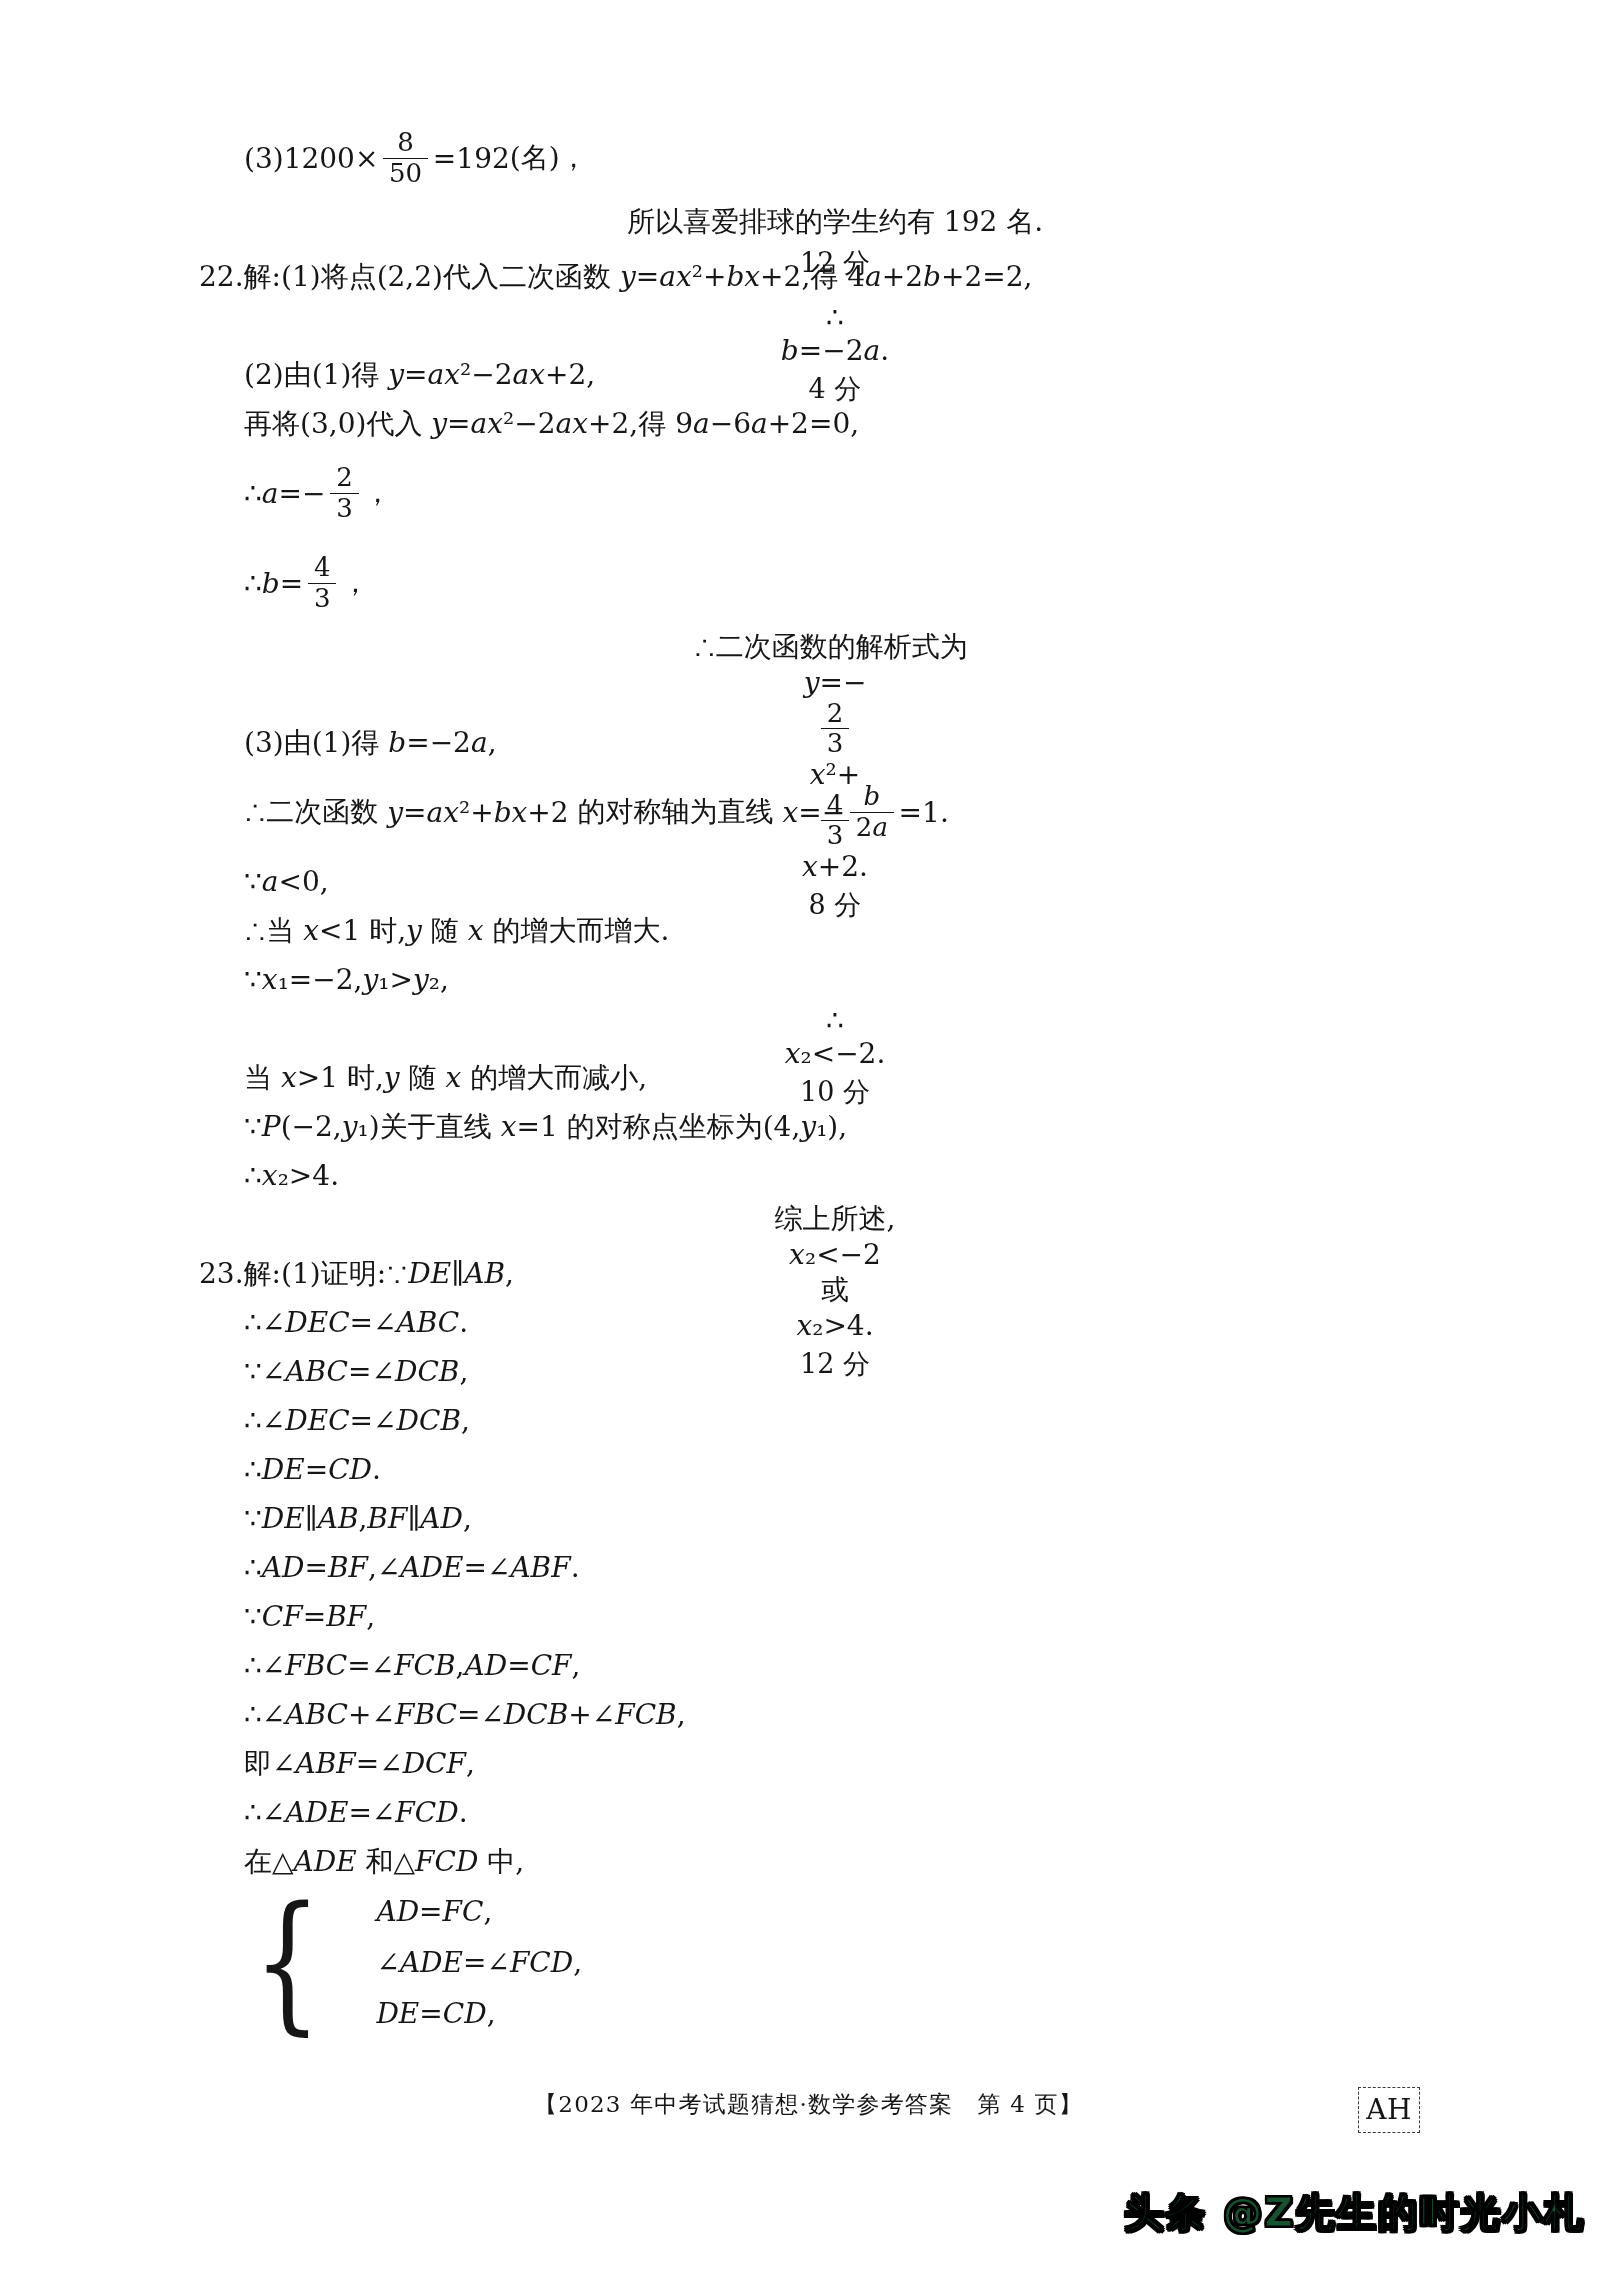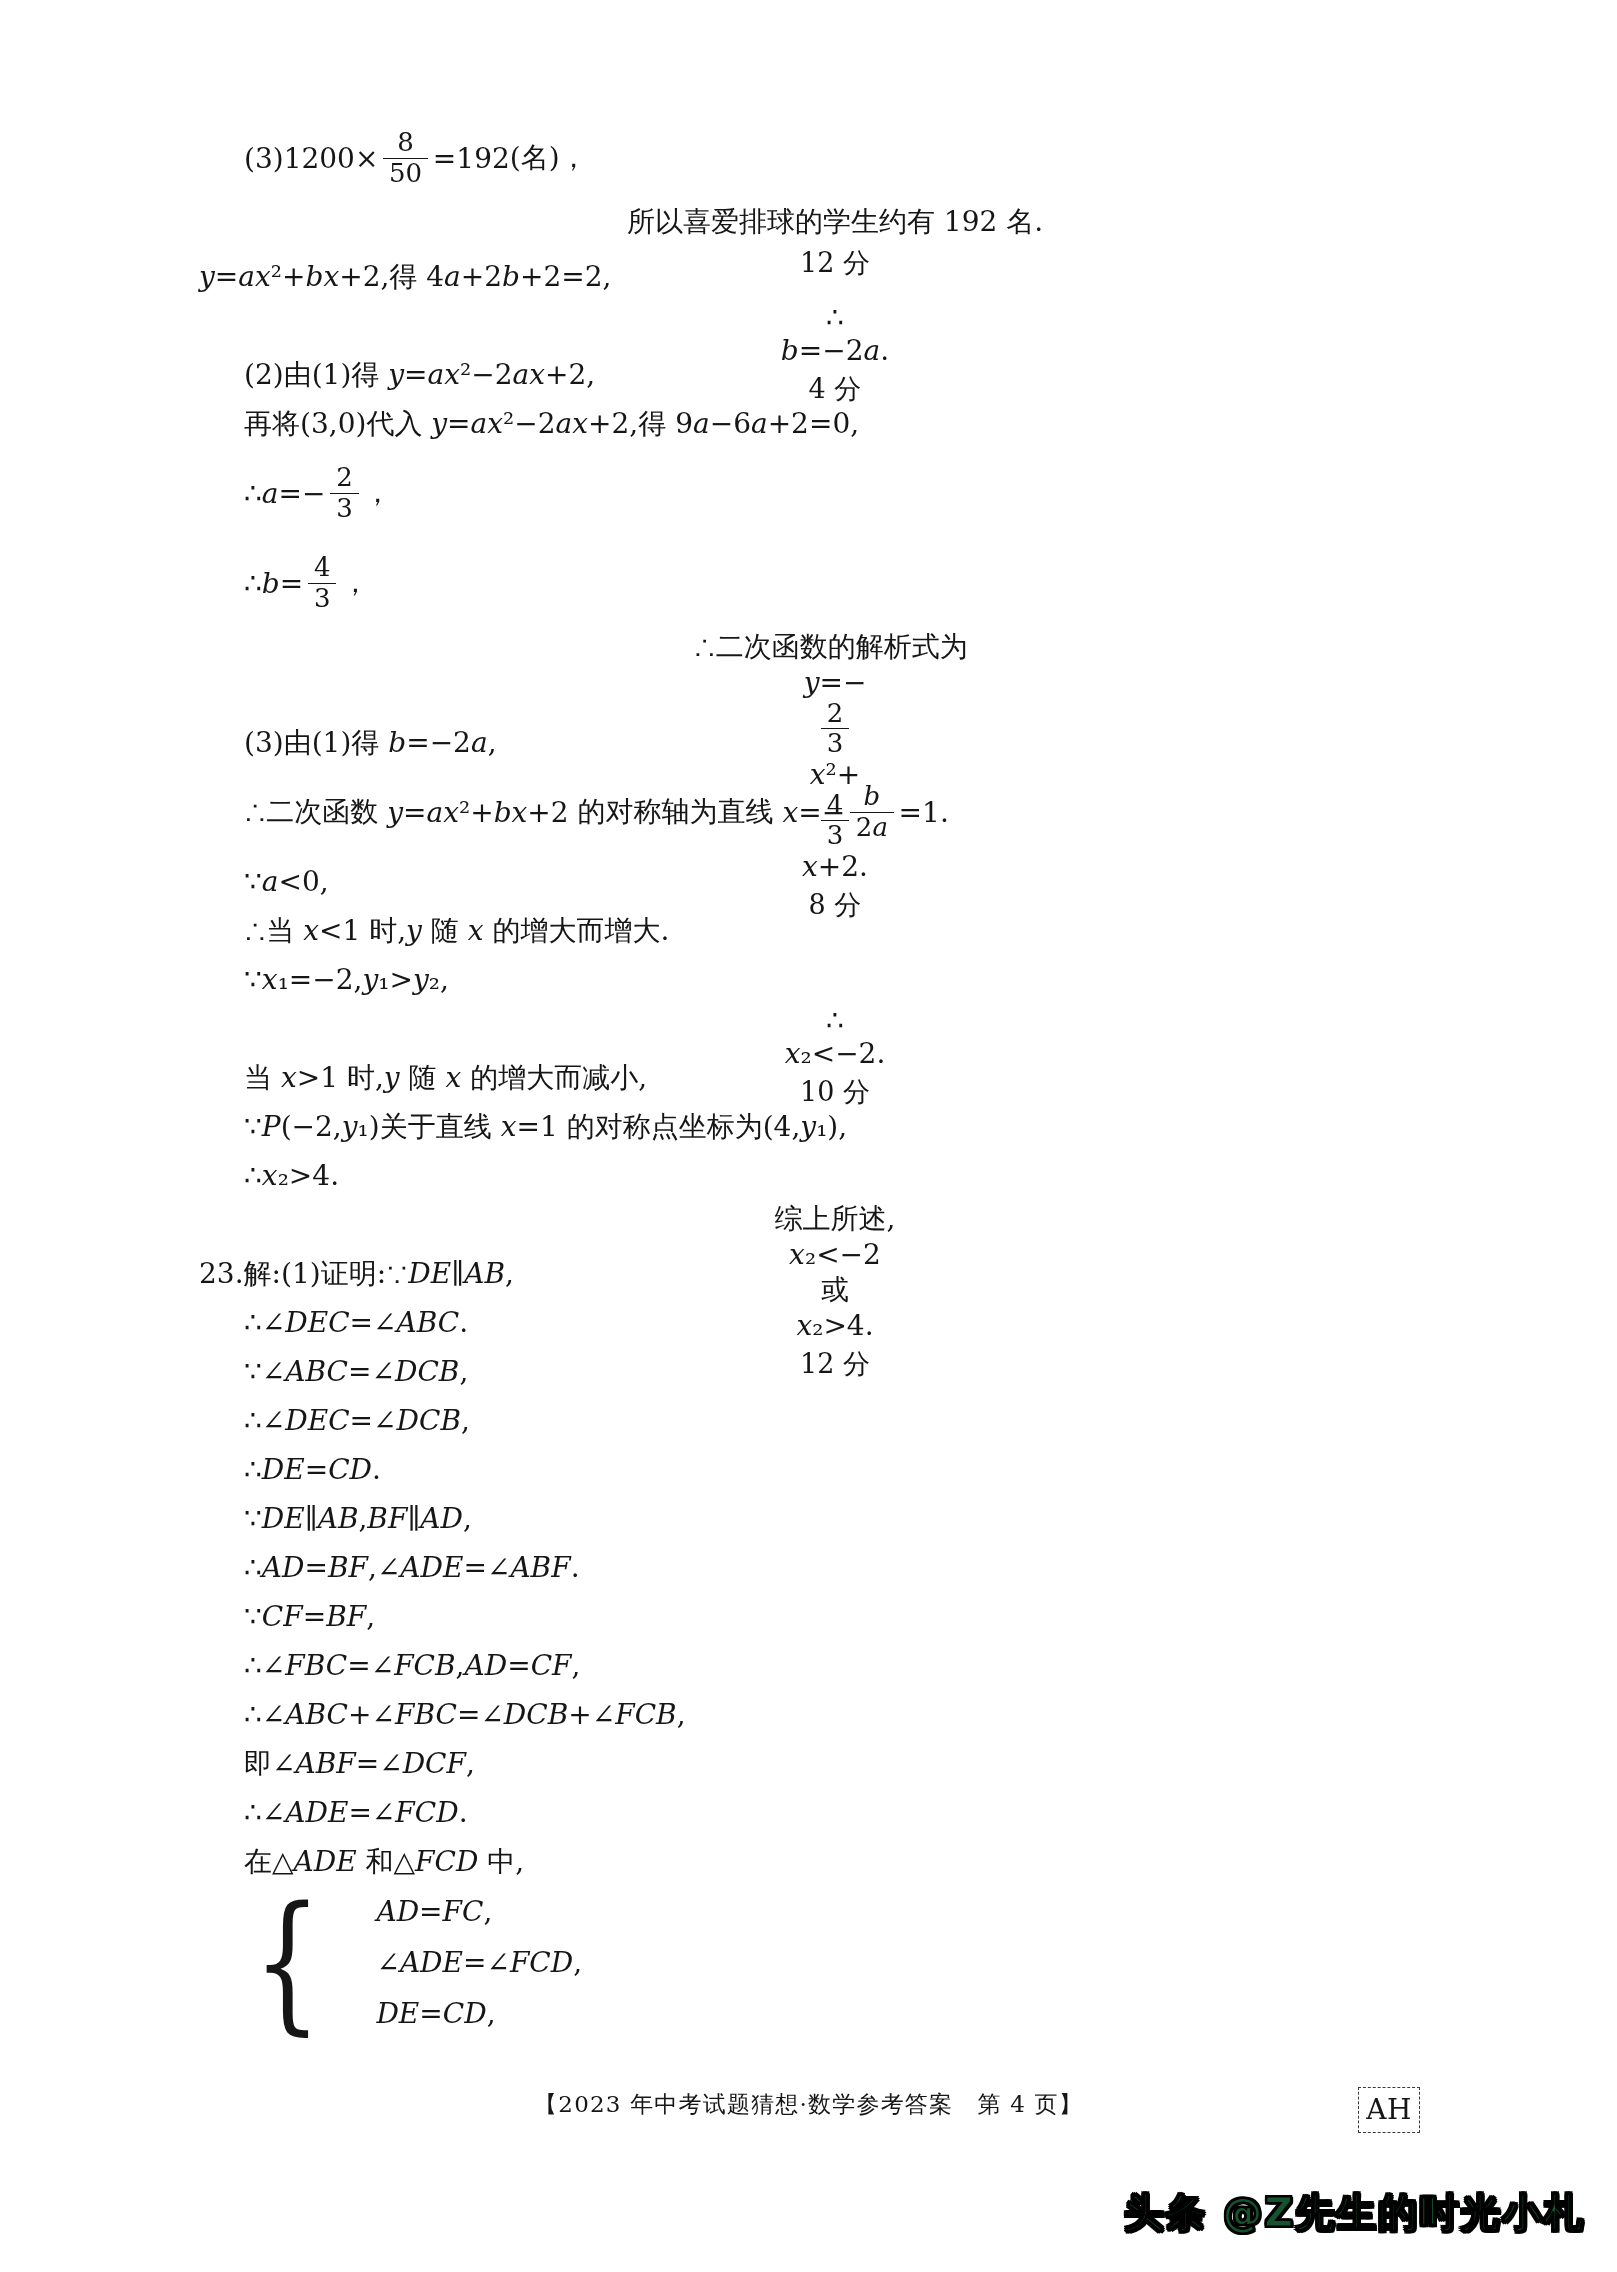"22.解:(1)将点(2,2)代入二次函数" span.cn { html: none -> <span>22.解:(1)将点(2,2)代入二次函数 </span> }
